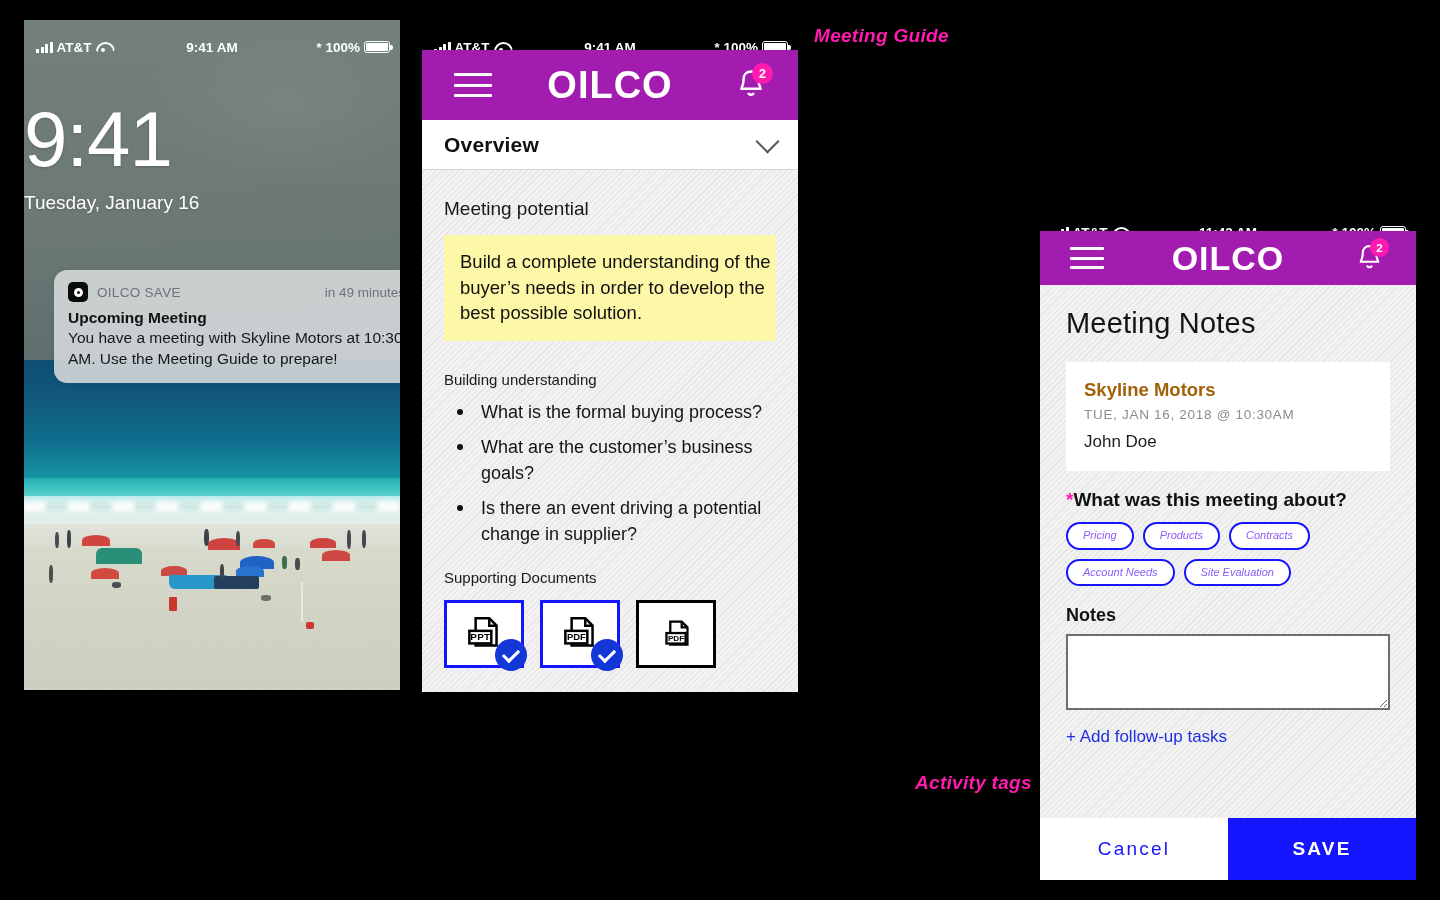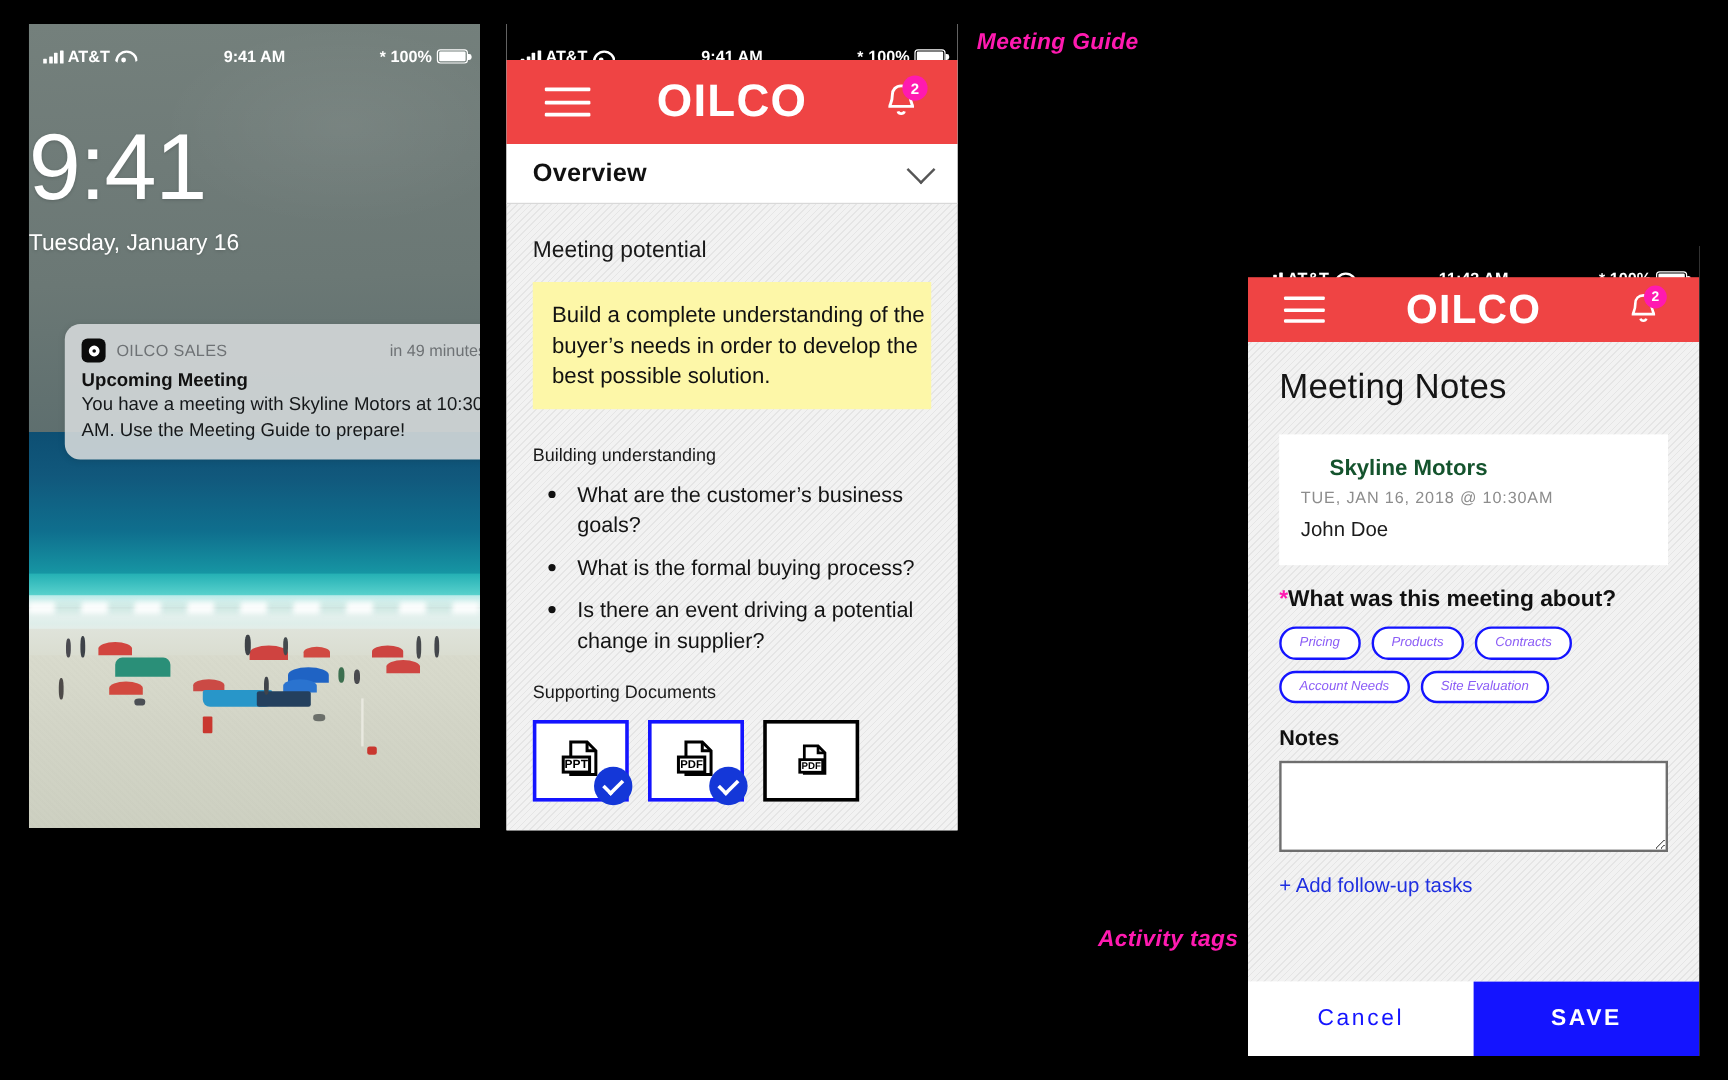"OILCO" .navbar { background: #ef4444 -> #a21caf }
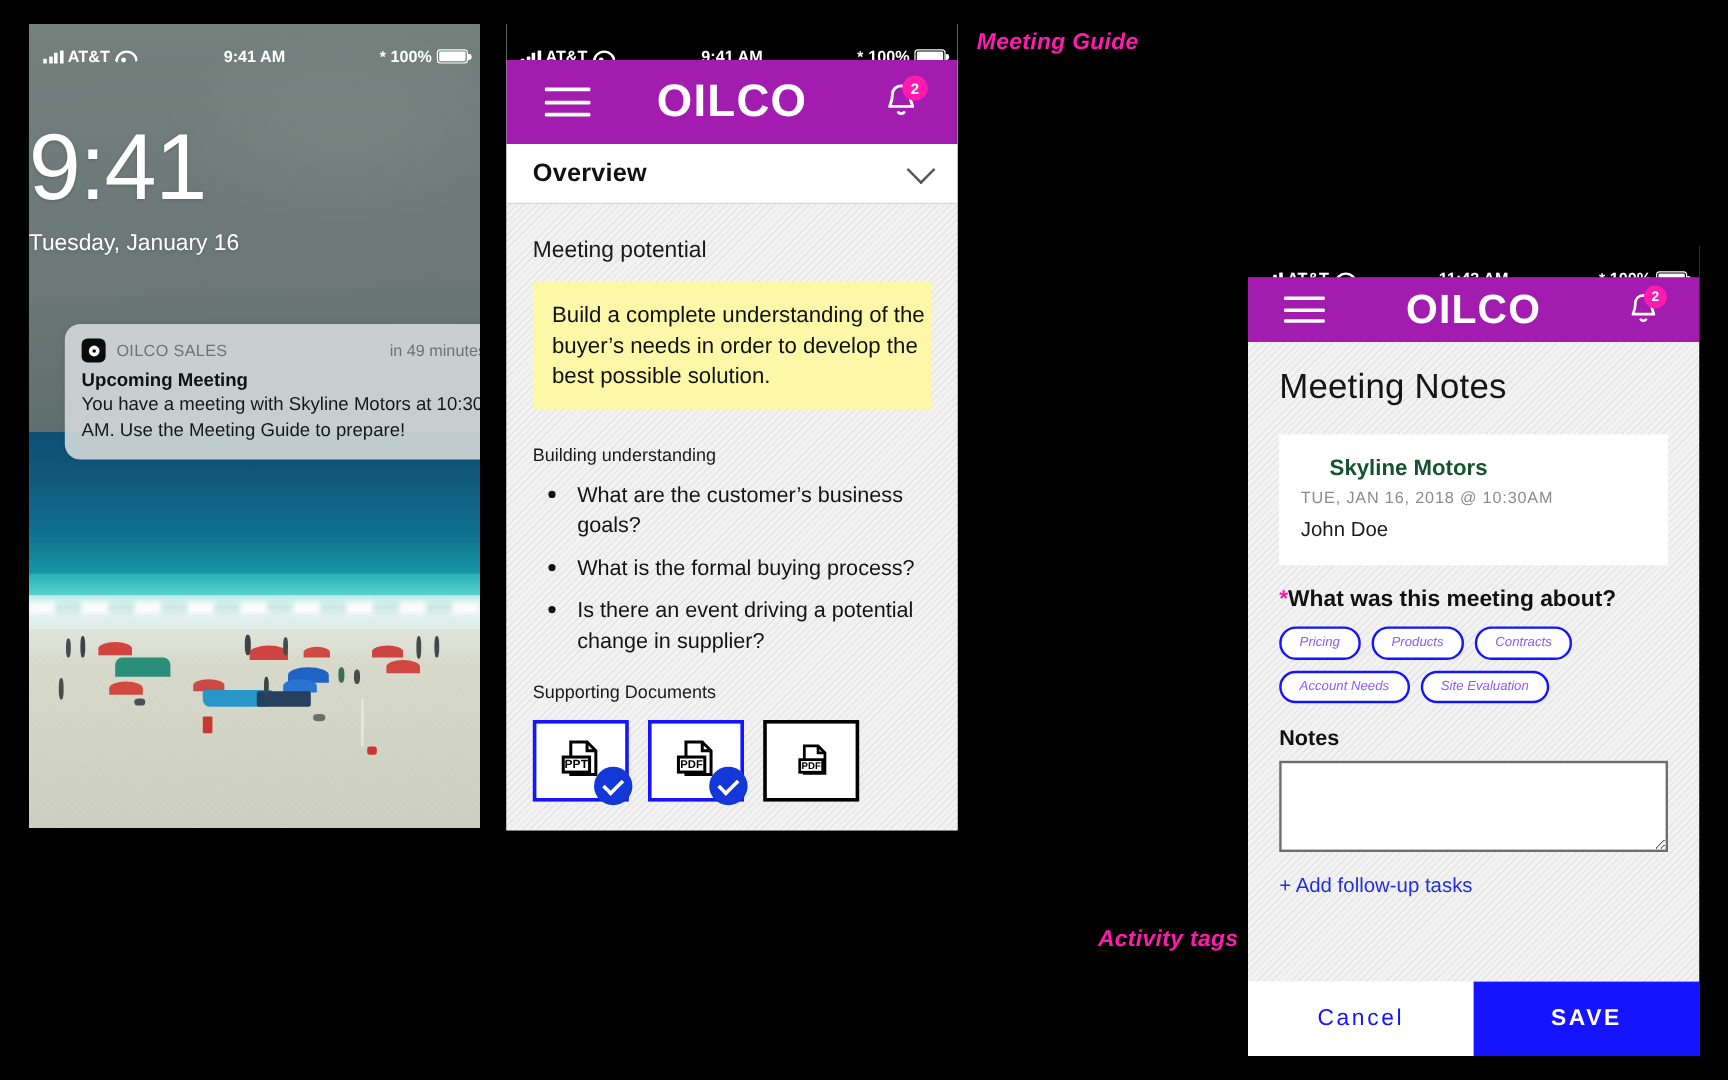"OILCO SALES" span.notif-app { text: SALES -> SAVE }
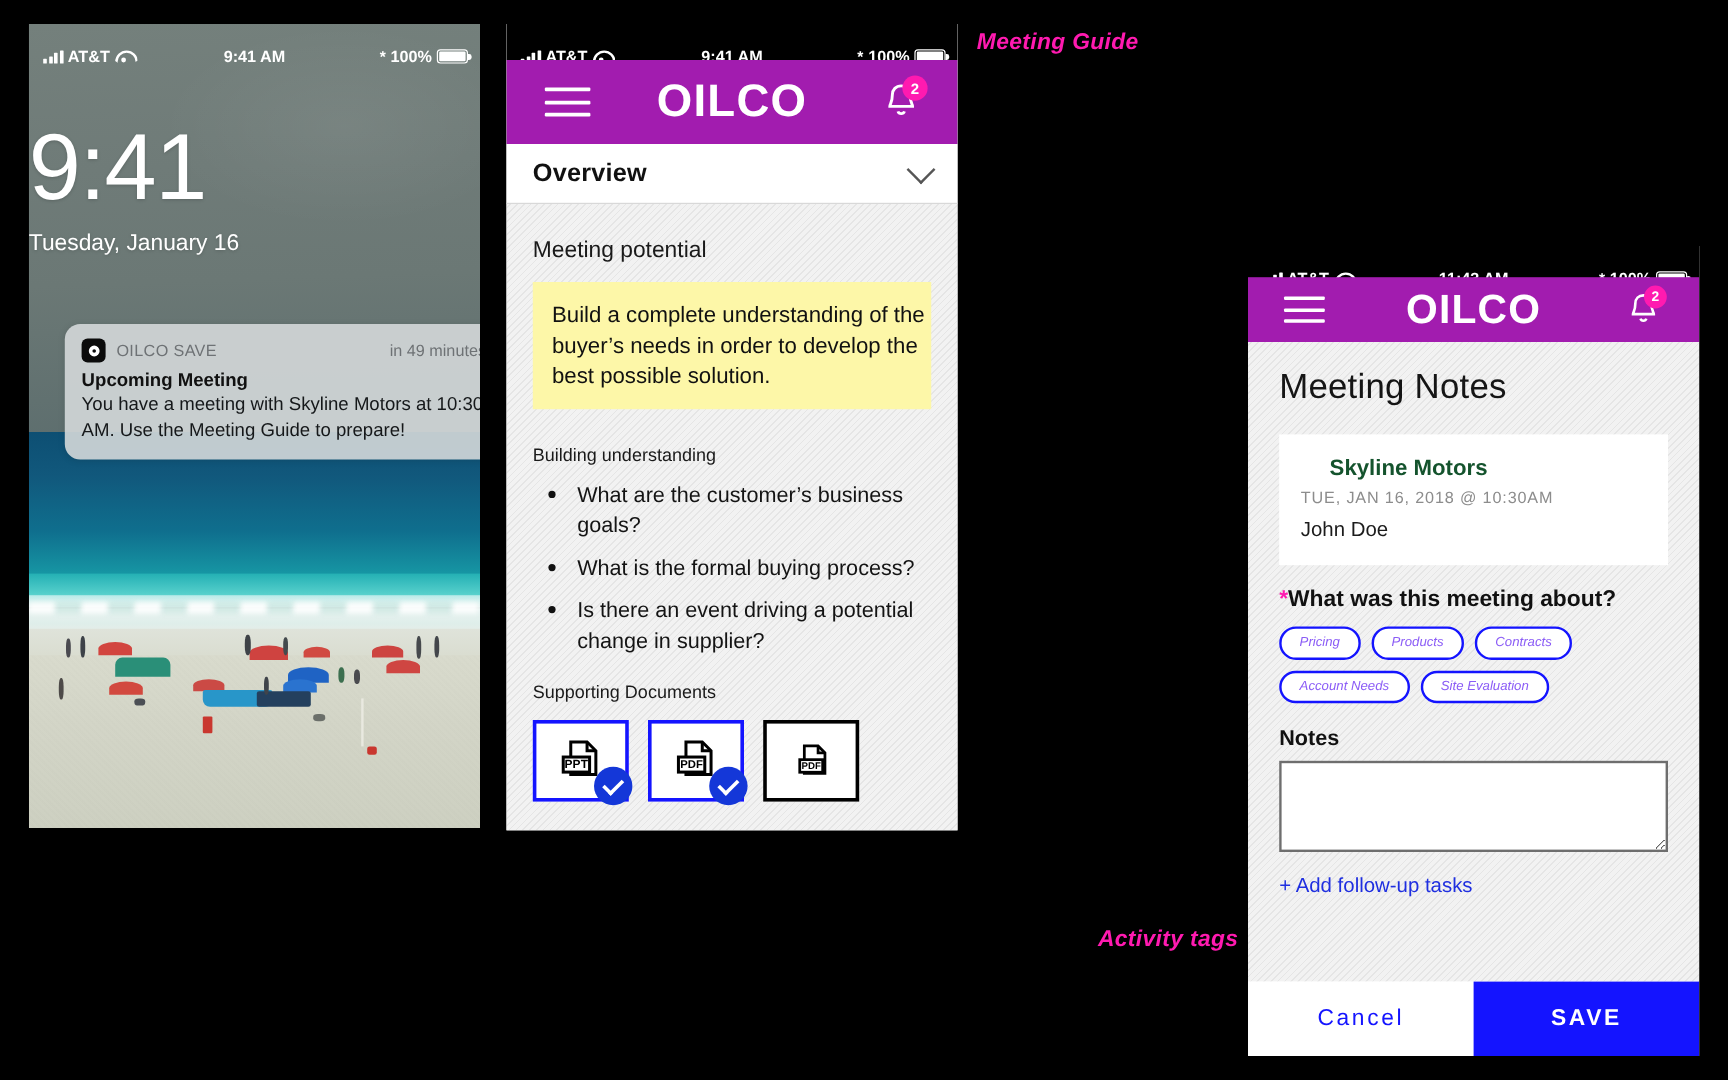"Skyline Motors" .mcard-co { color: #14532d -> #a16207; margin-left: 24px -> none }
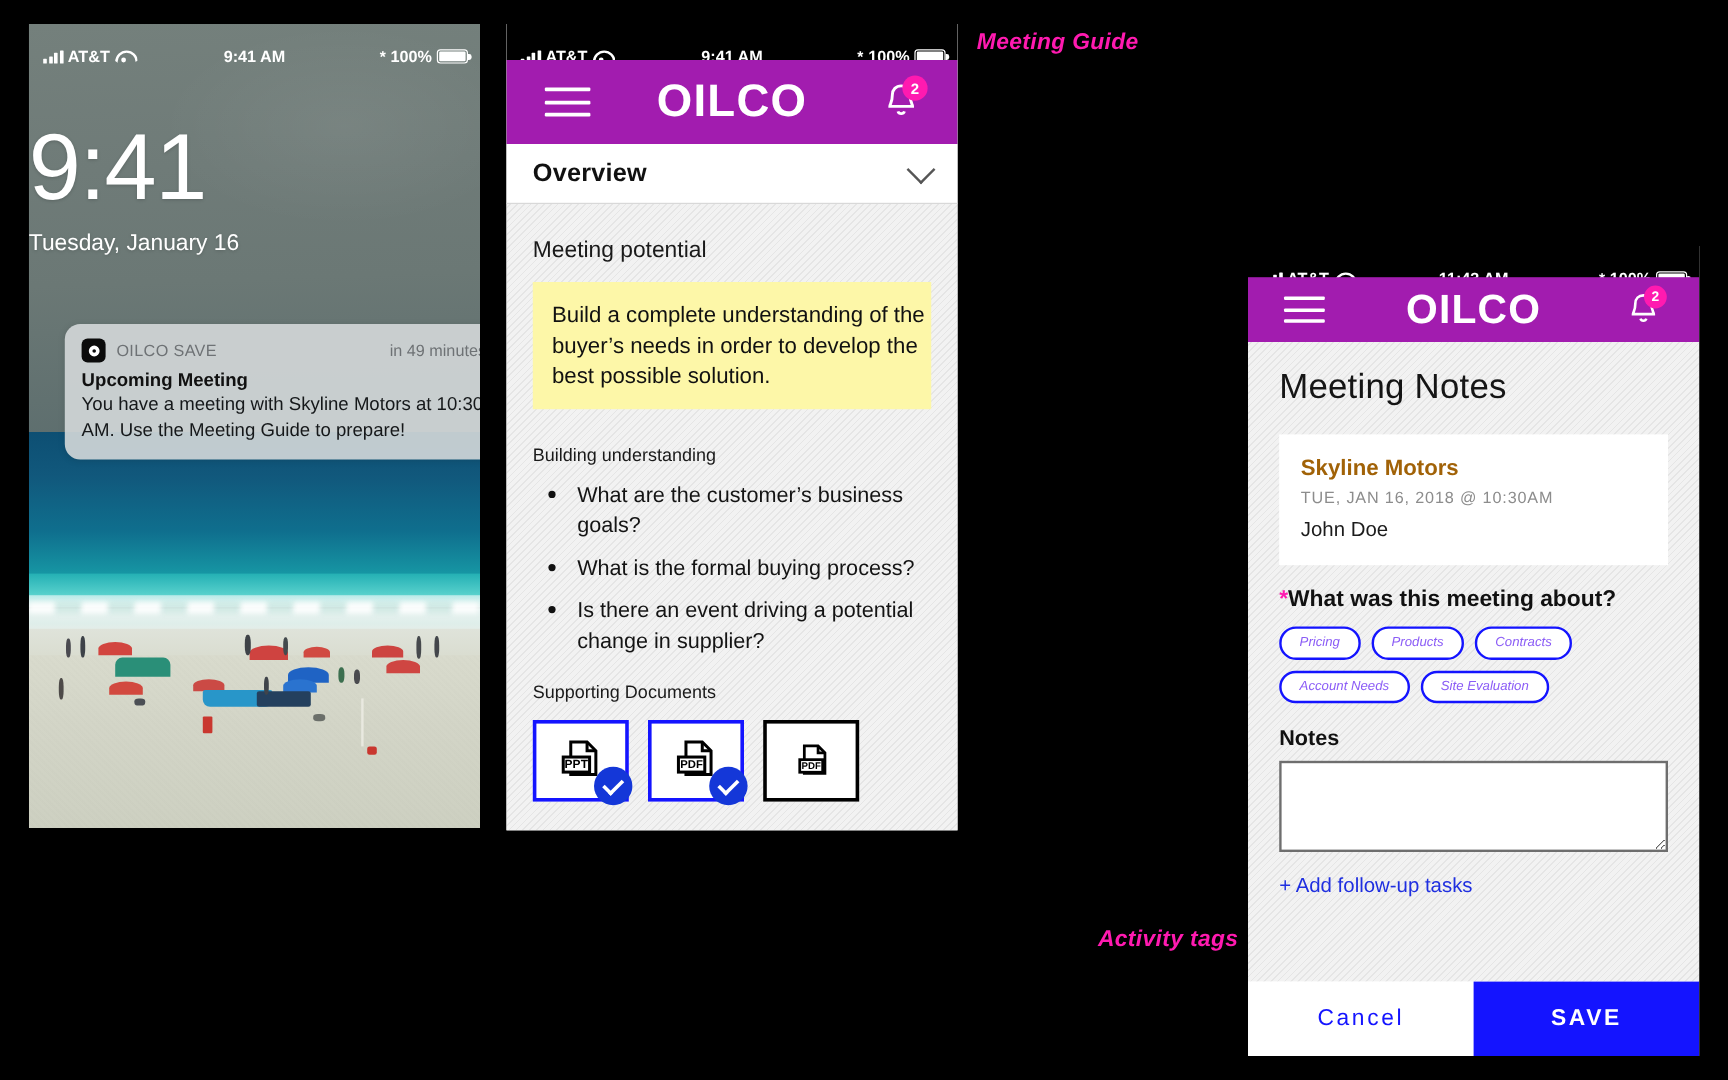"What are the customer’s business" li { order: before "What is the formal buying" -> after "What is the formal buying" }
